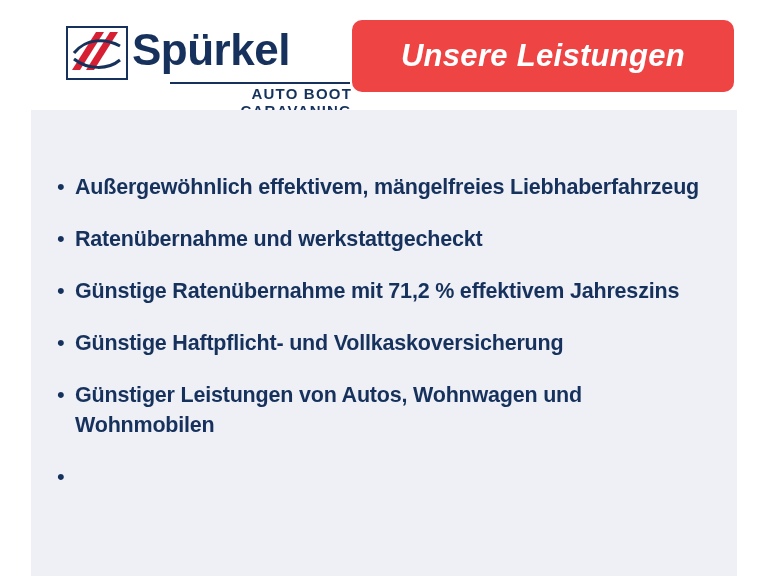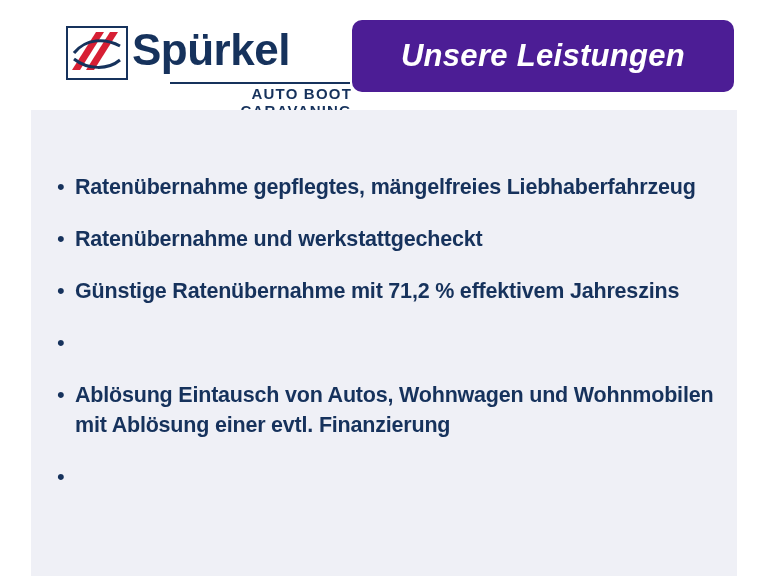"Unsere Leistungen" .banner { background: #4c1d95 -> #ef4444 }
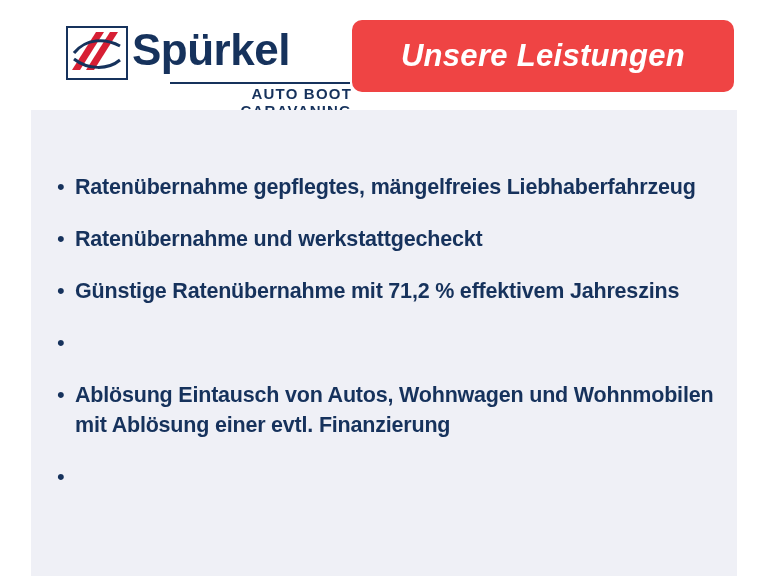"Ratenübernahme gepflegtes, mängelfreies" span.bullet-text { text: Ratenübernahme gepflegtes -> Außergewöhnlich effektivem }
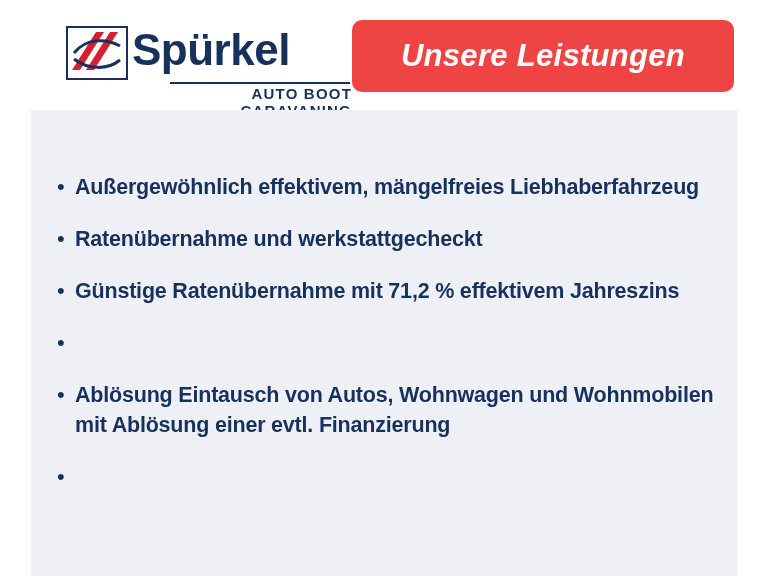"Günstige Haftpflicht- und" span.bullet-text { html: none -> <span>Günstige Haftpflicht- und Vollkaskoversicherung</span> }
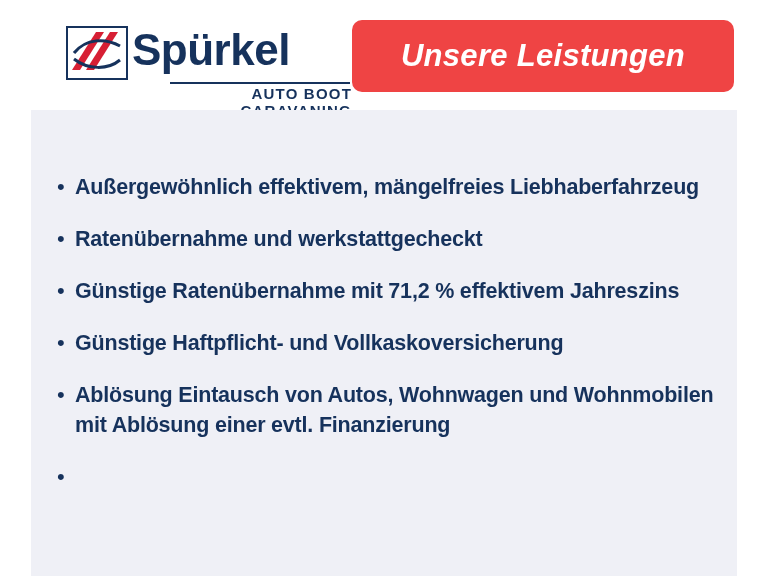"Ablösung Eintausch von Autos, Wohnwagen" span { text: Ablösung Eintausch -> Günstiger Leistungen }
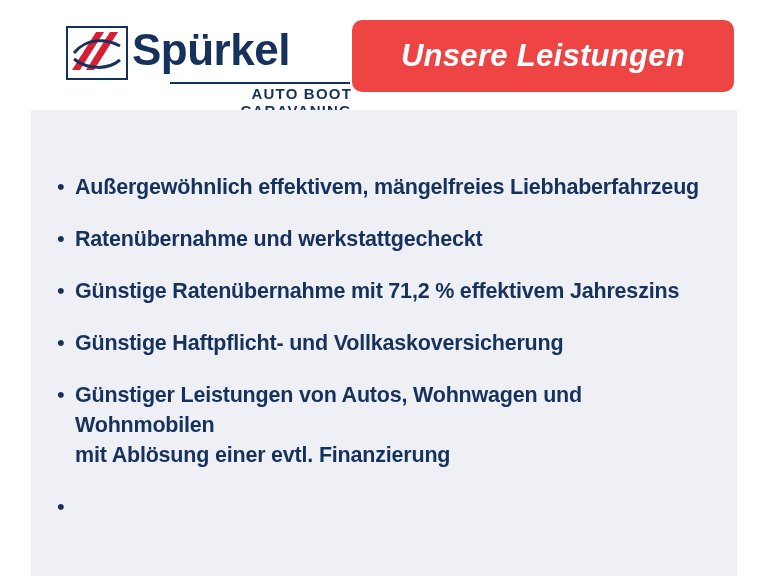"mit Ablösung einer evtl. Finanzierung" span.line2 { html: <span>mit Ablösung einer evtl. Finanzierung</span> -> none }
